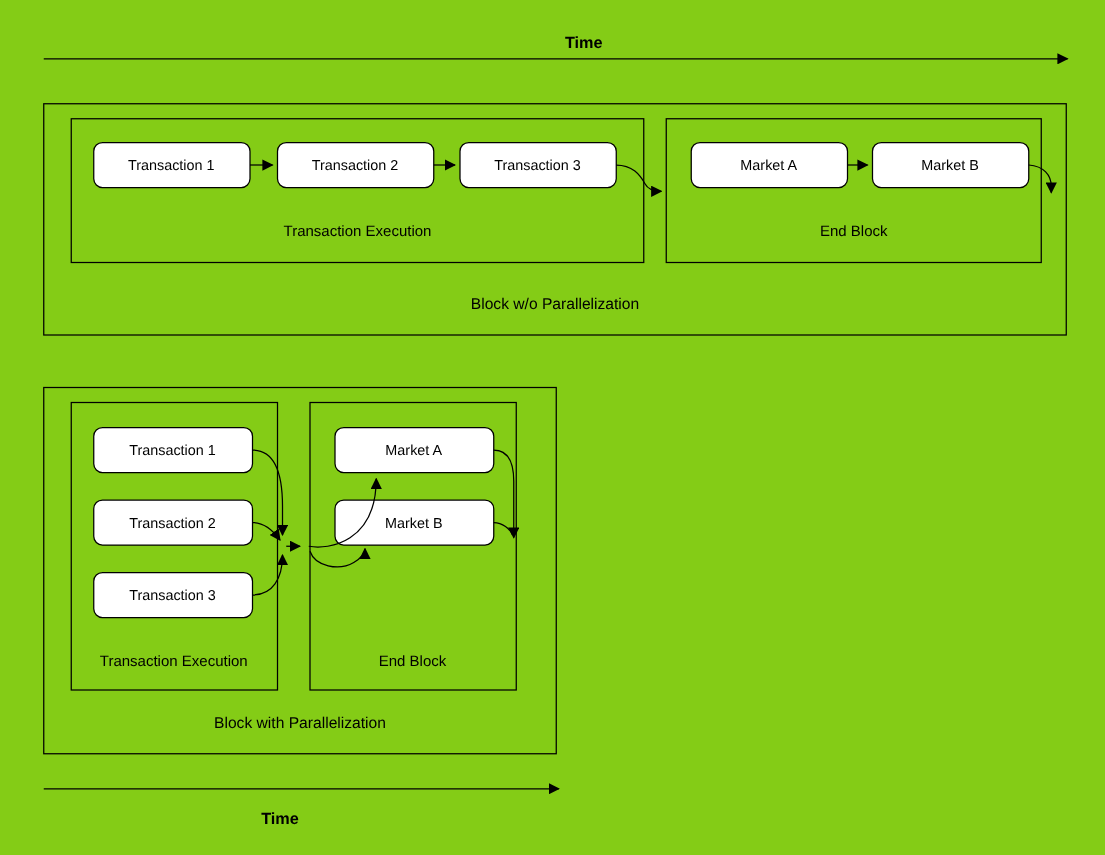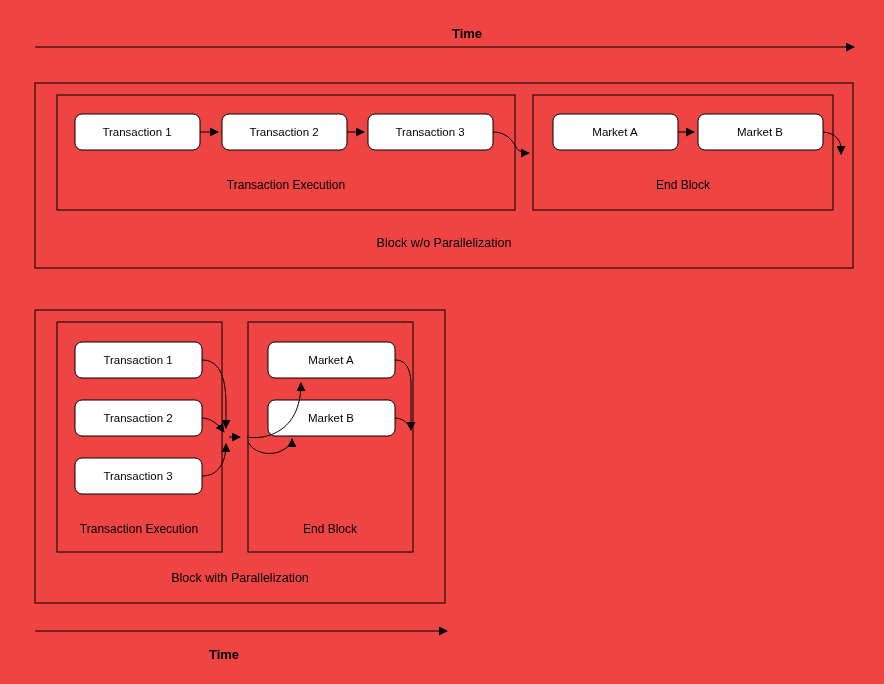"Time" .page { background: #ef4444 -> #84cc16 }
